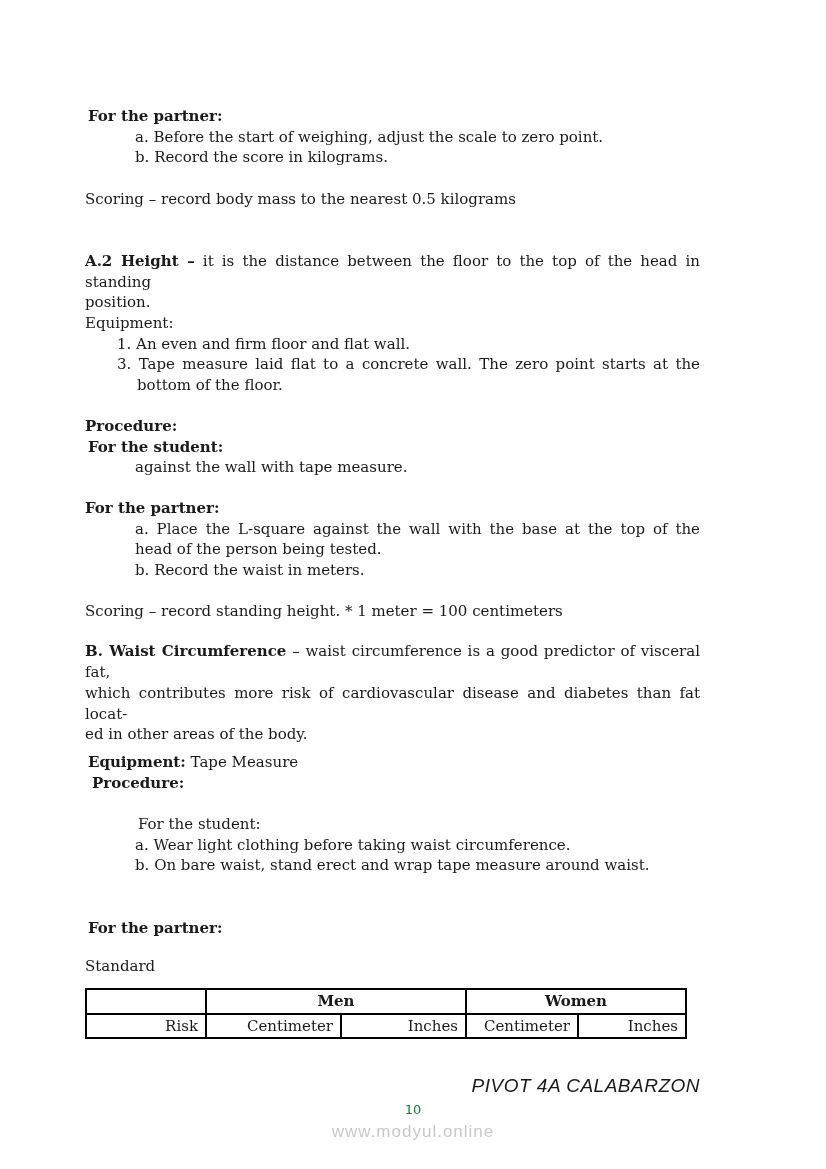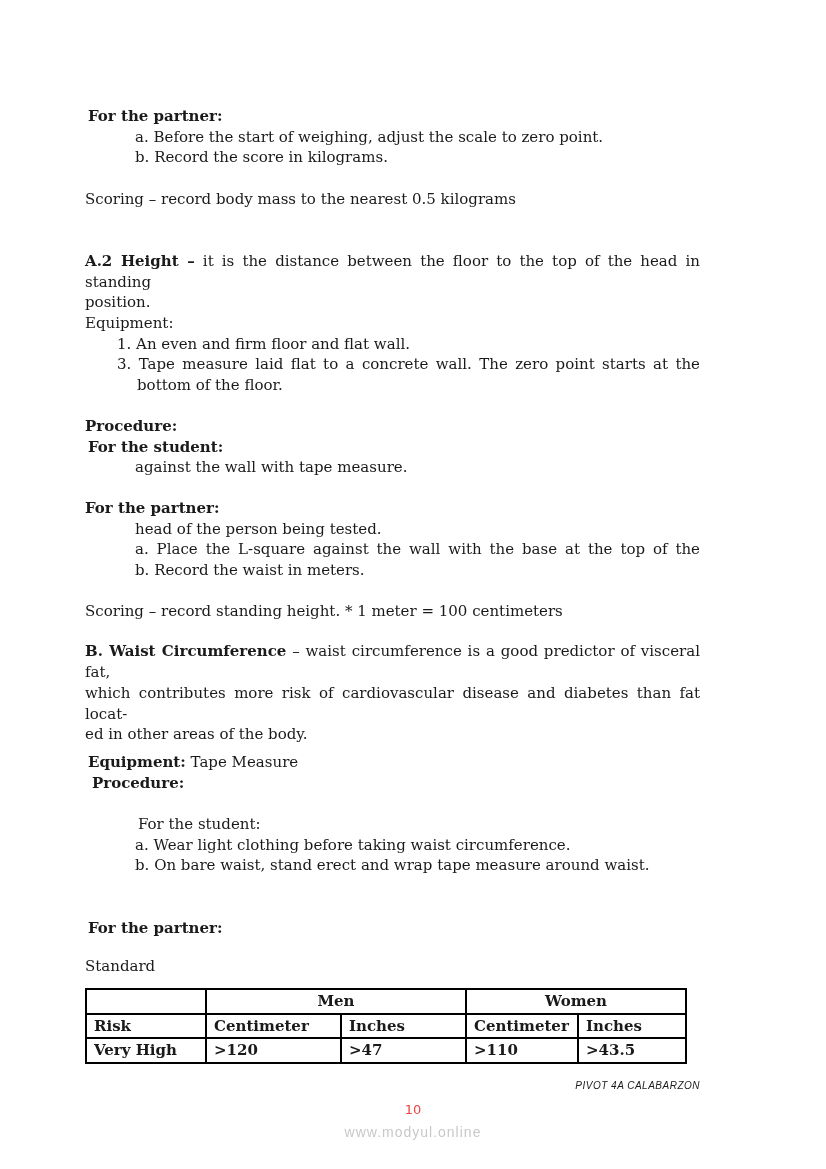"head of the person being" div.line { order: before "a. Place the L-square against" -> after "a. Place the L-square against" }
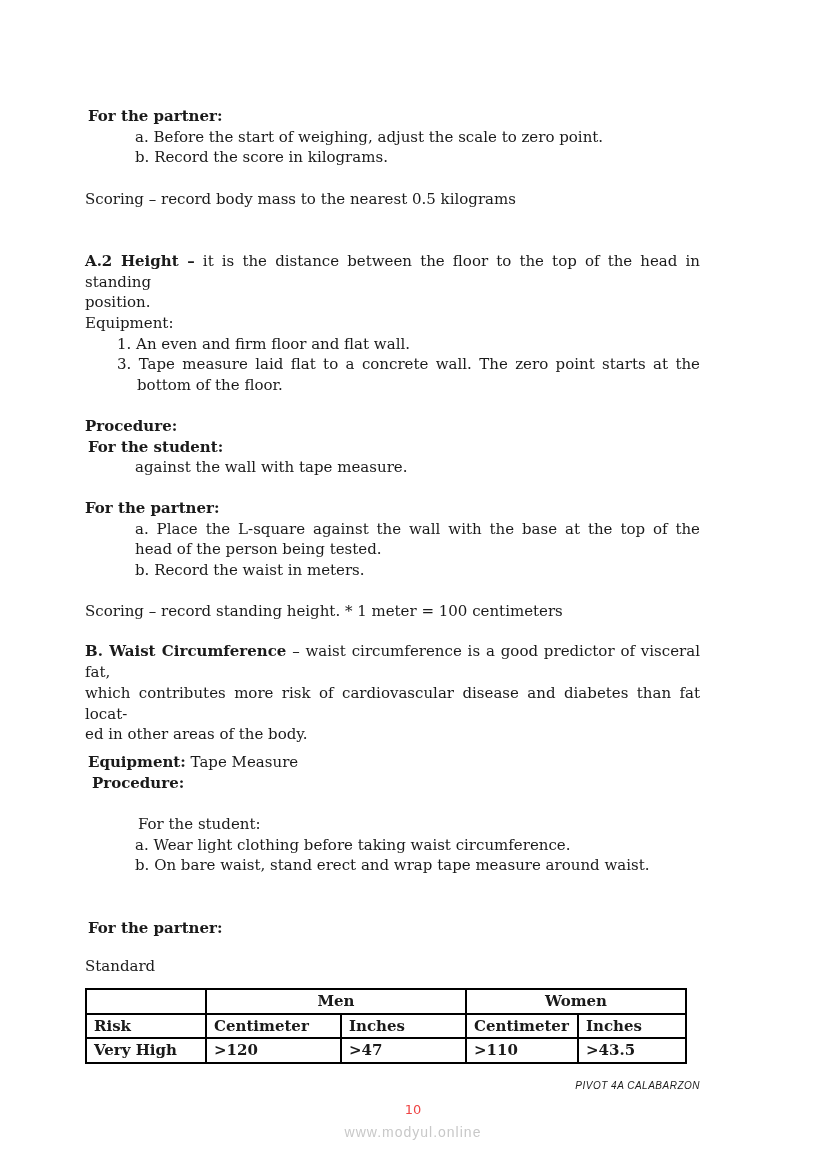"Risk" table.standard td, table.standard th { font-weight: 700 -> 400; text-align: left -> right }
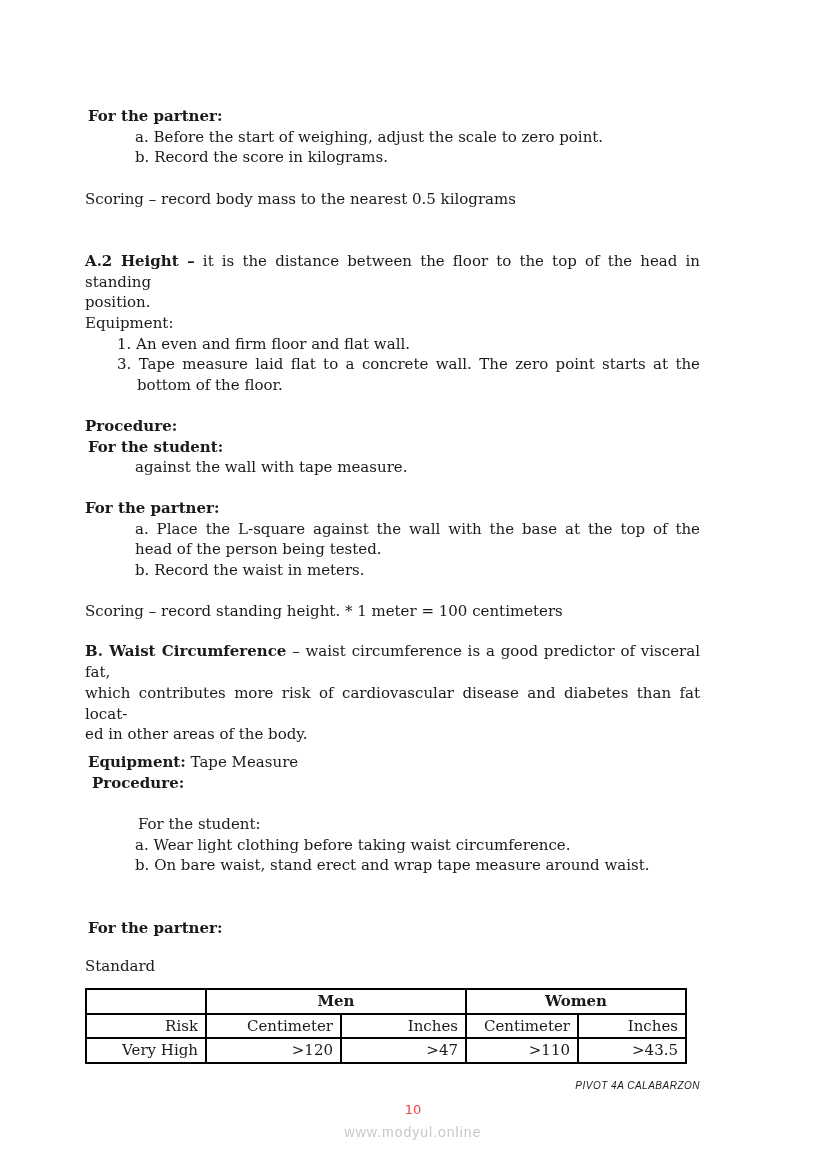"Very High" tr { html: <tr> <td>Very High</td> <td>&gt;120</td> <td>&gt;47</td> <td>&gt;110</td> <td>&gt;43.5</td> </tr> -> none }
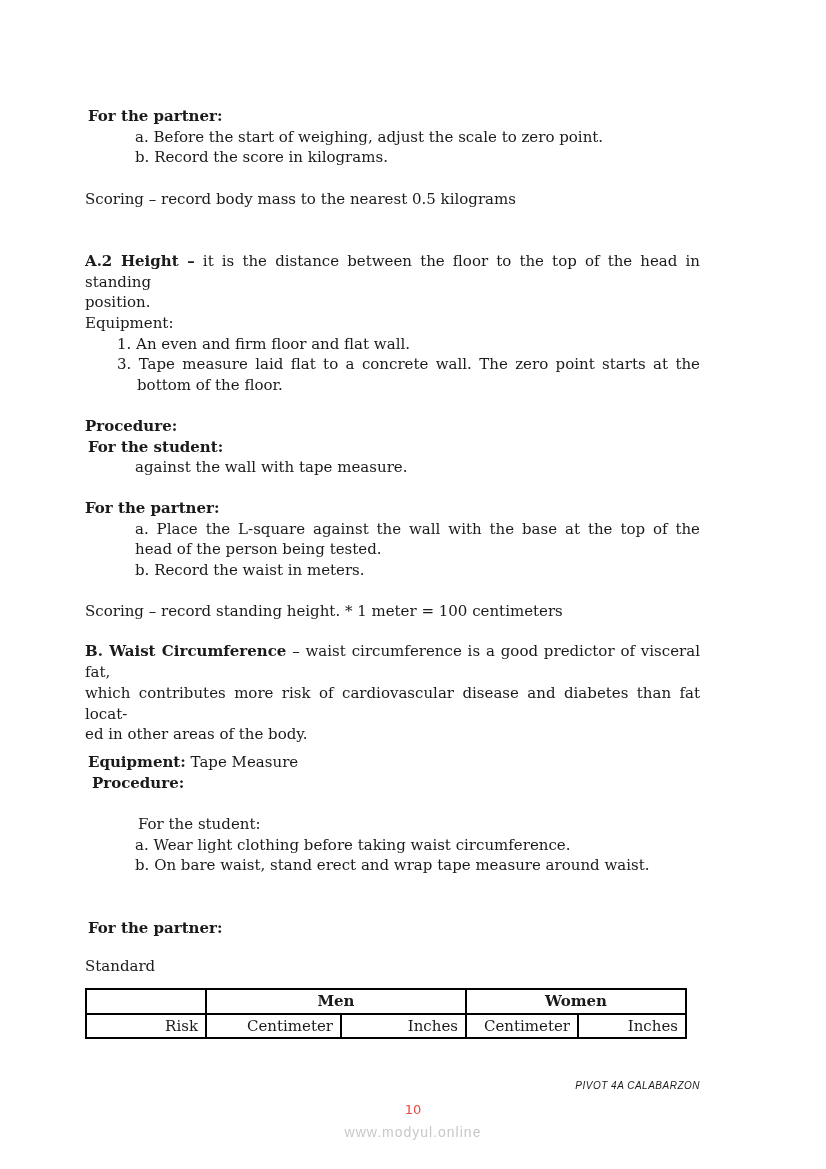"PIVOT 4A CALABARZON" .footer-brand { font-size: 10px -> 19px }
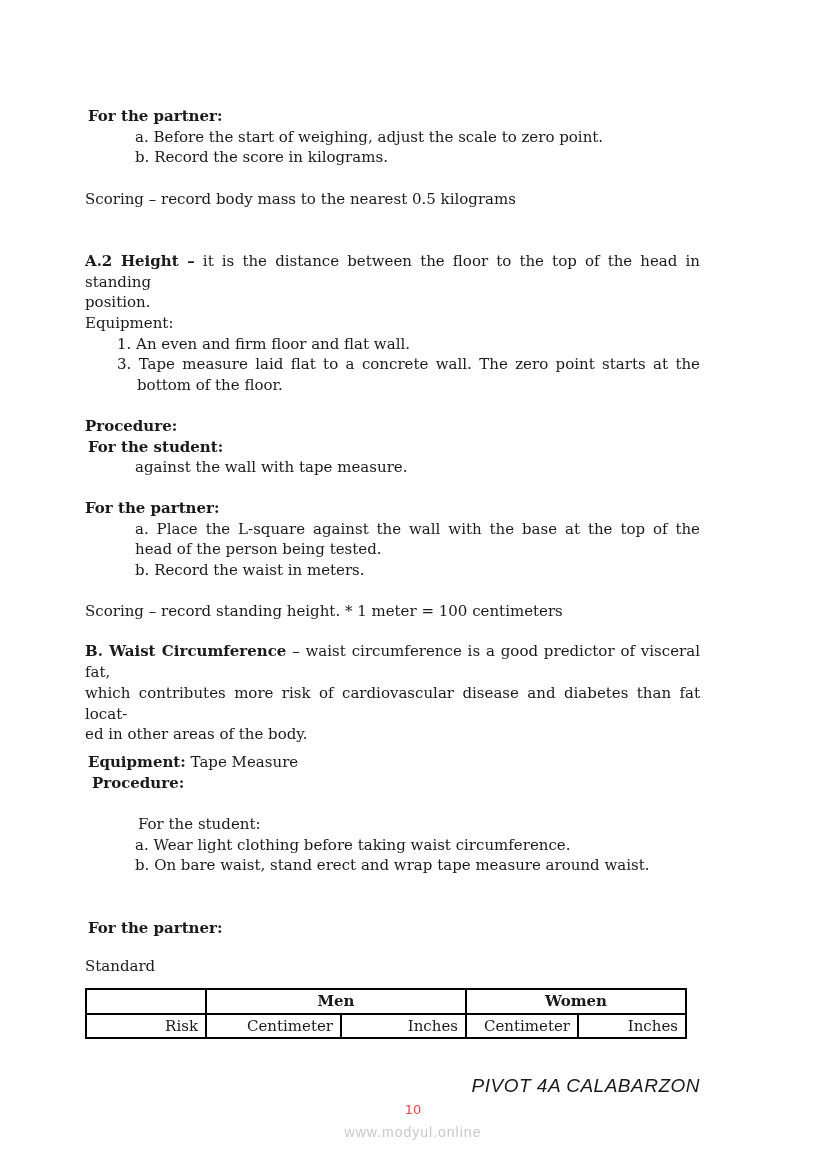"10" .footer-pagenum { color: #ef4444 -> #15803d }
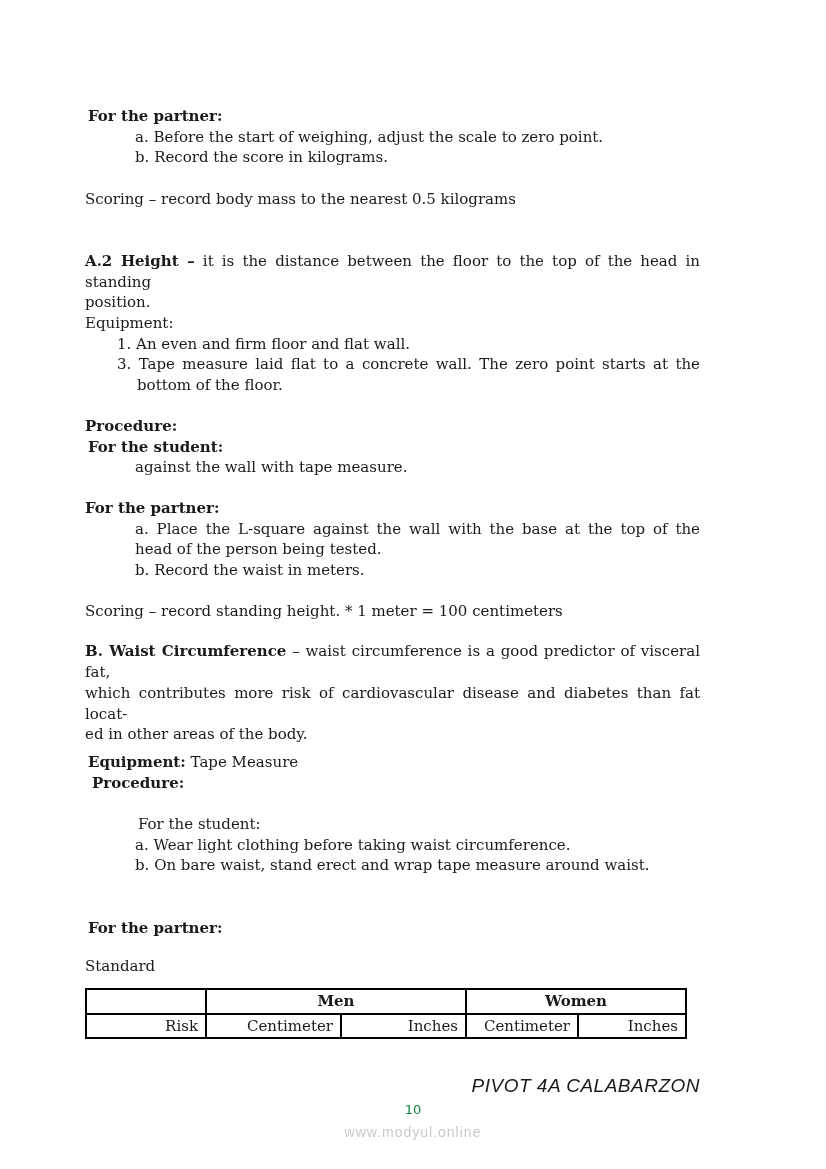"www.modyul.online" .footer-watermark { font-size: 14px -> 17px }
